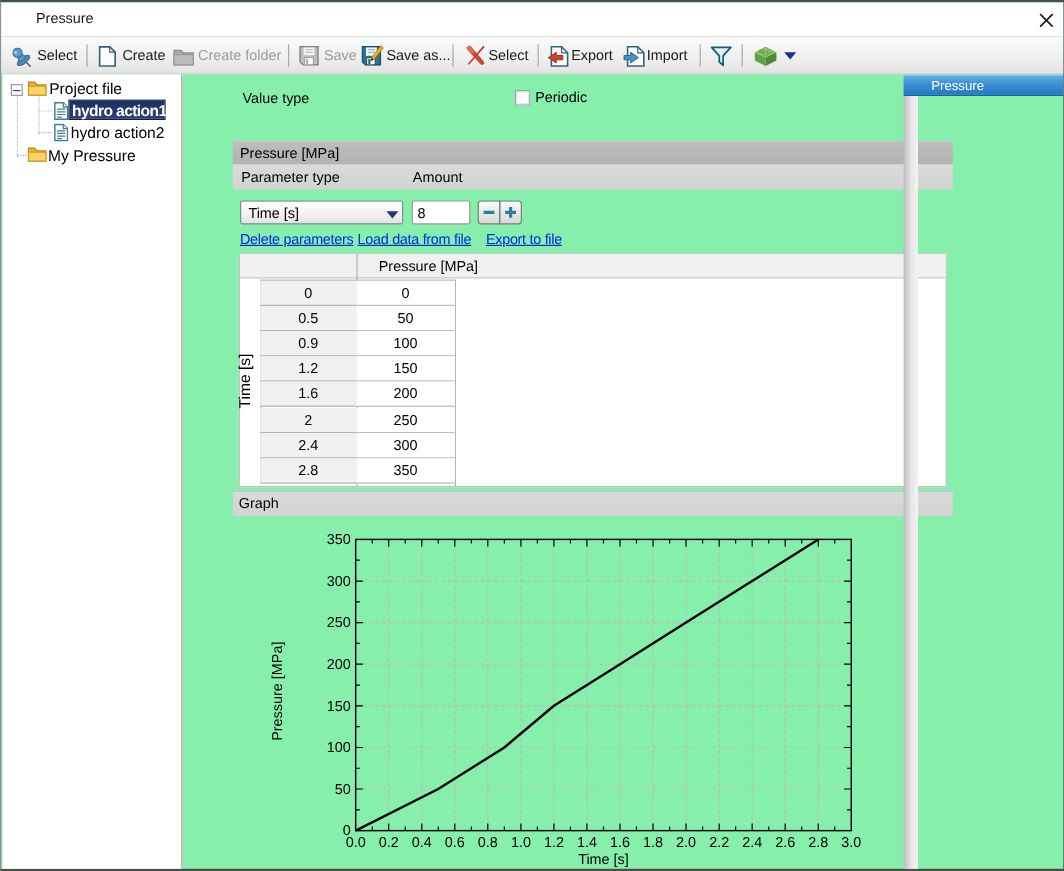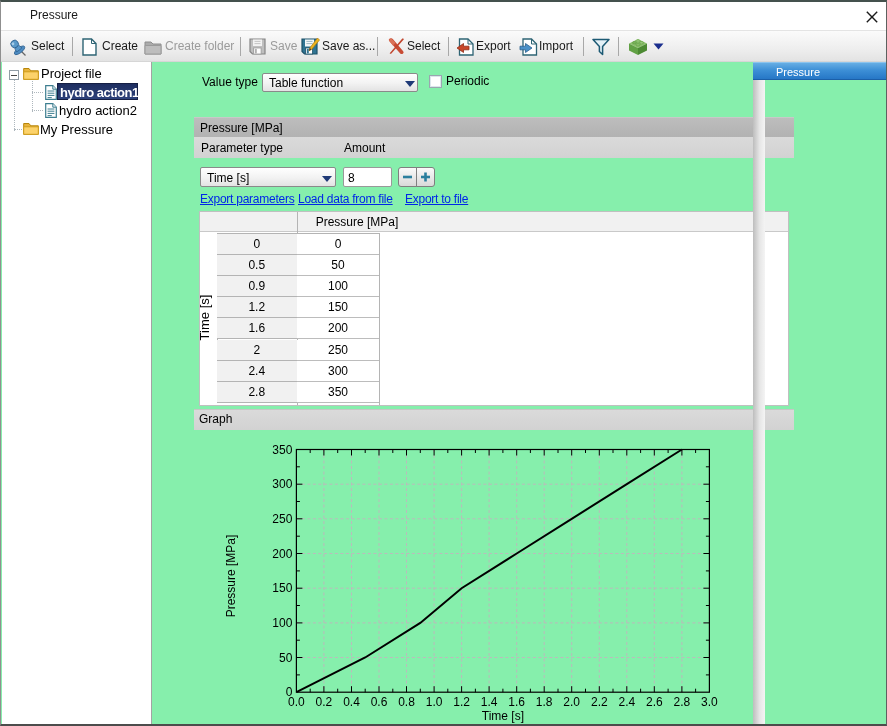"Table function" div.combo { html: <div> <span>Table function</span> <div></div> </div> -> none }
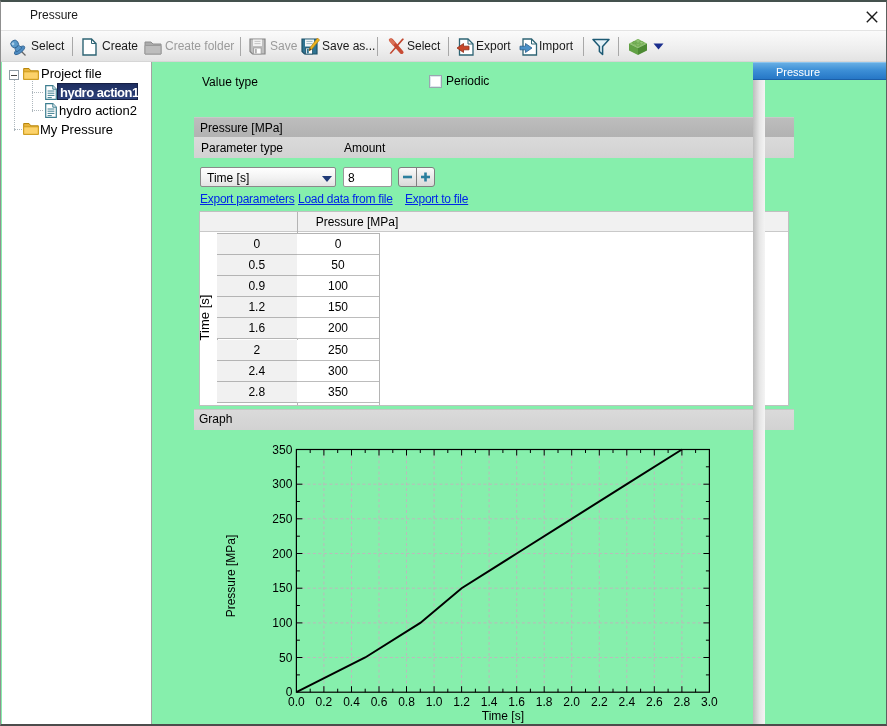"Export parameters" span.link { text: Export -> Delete }
